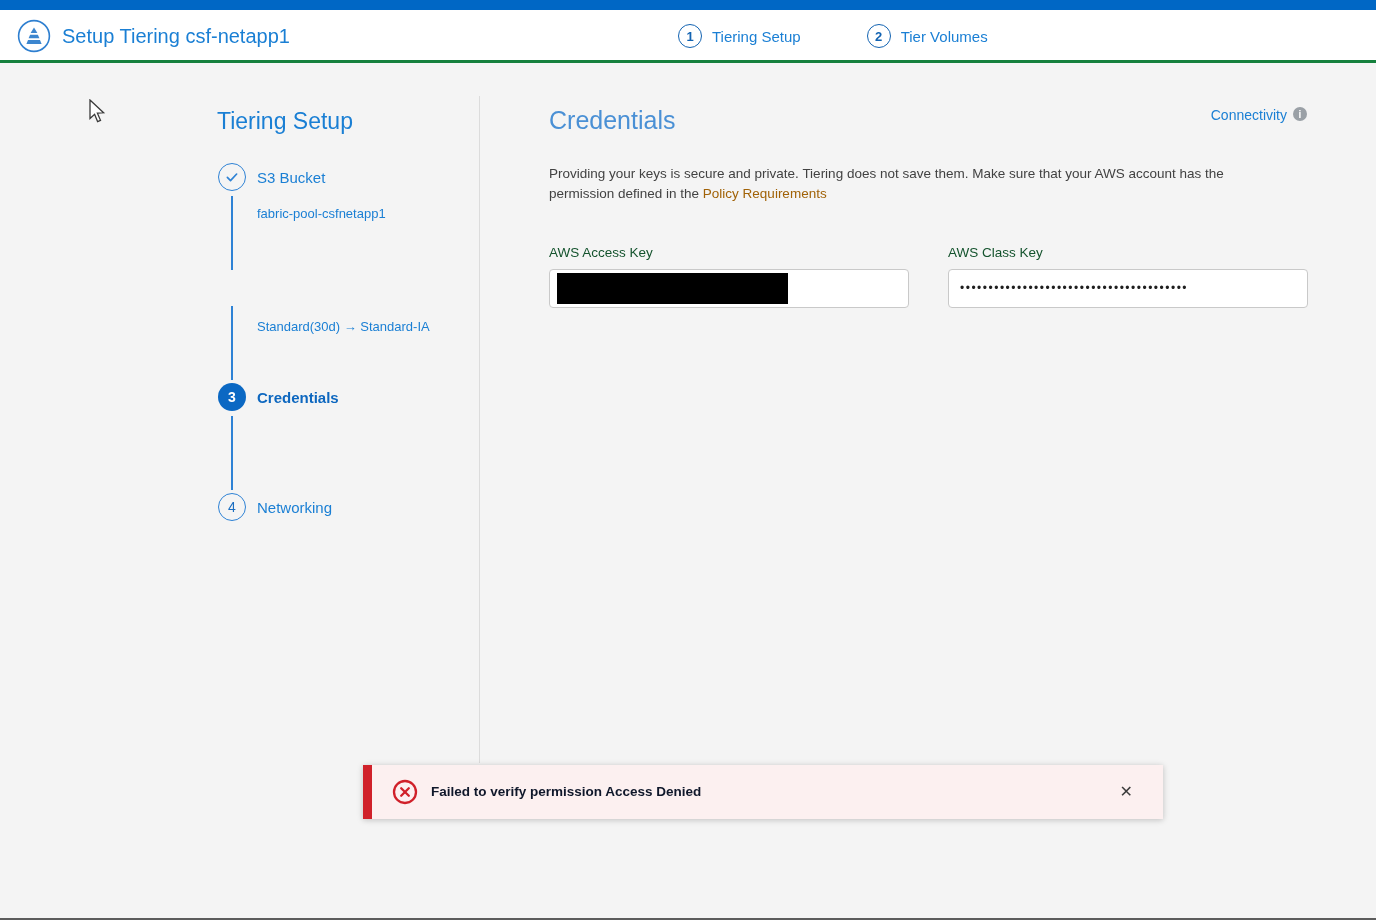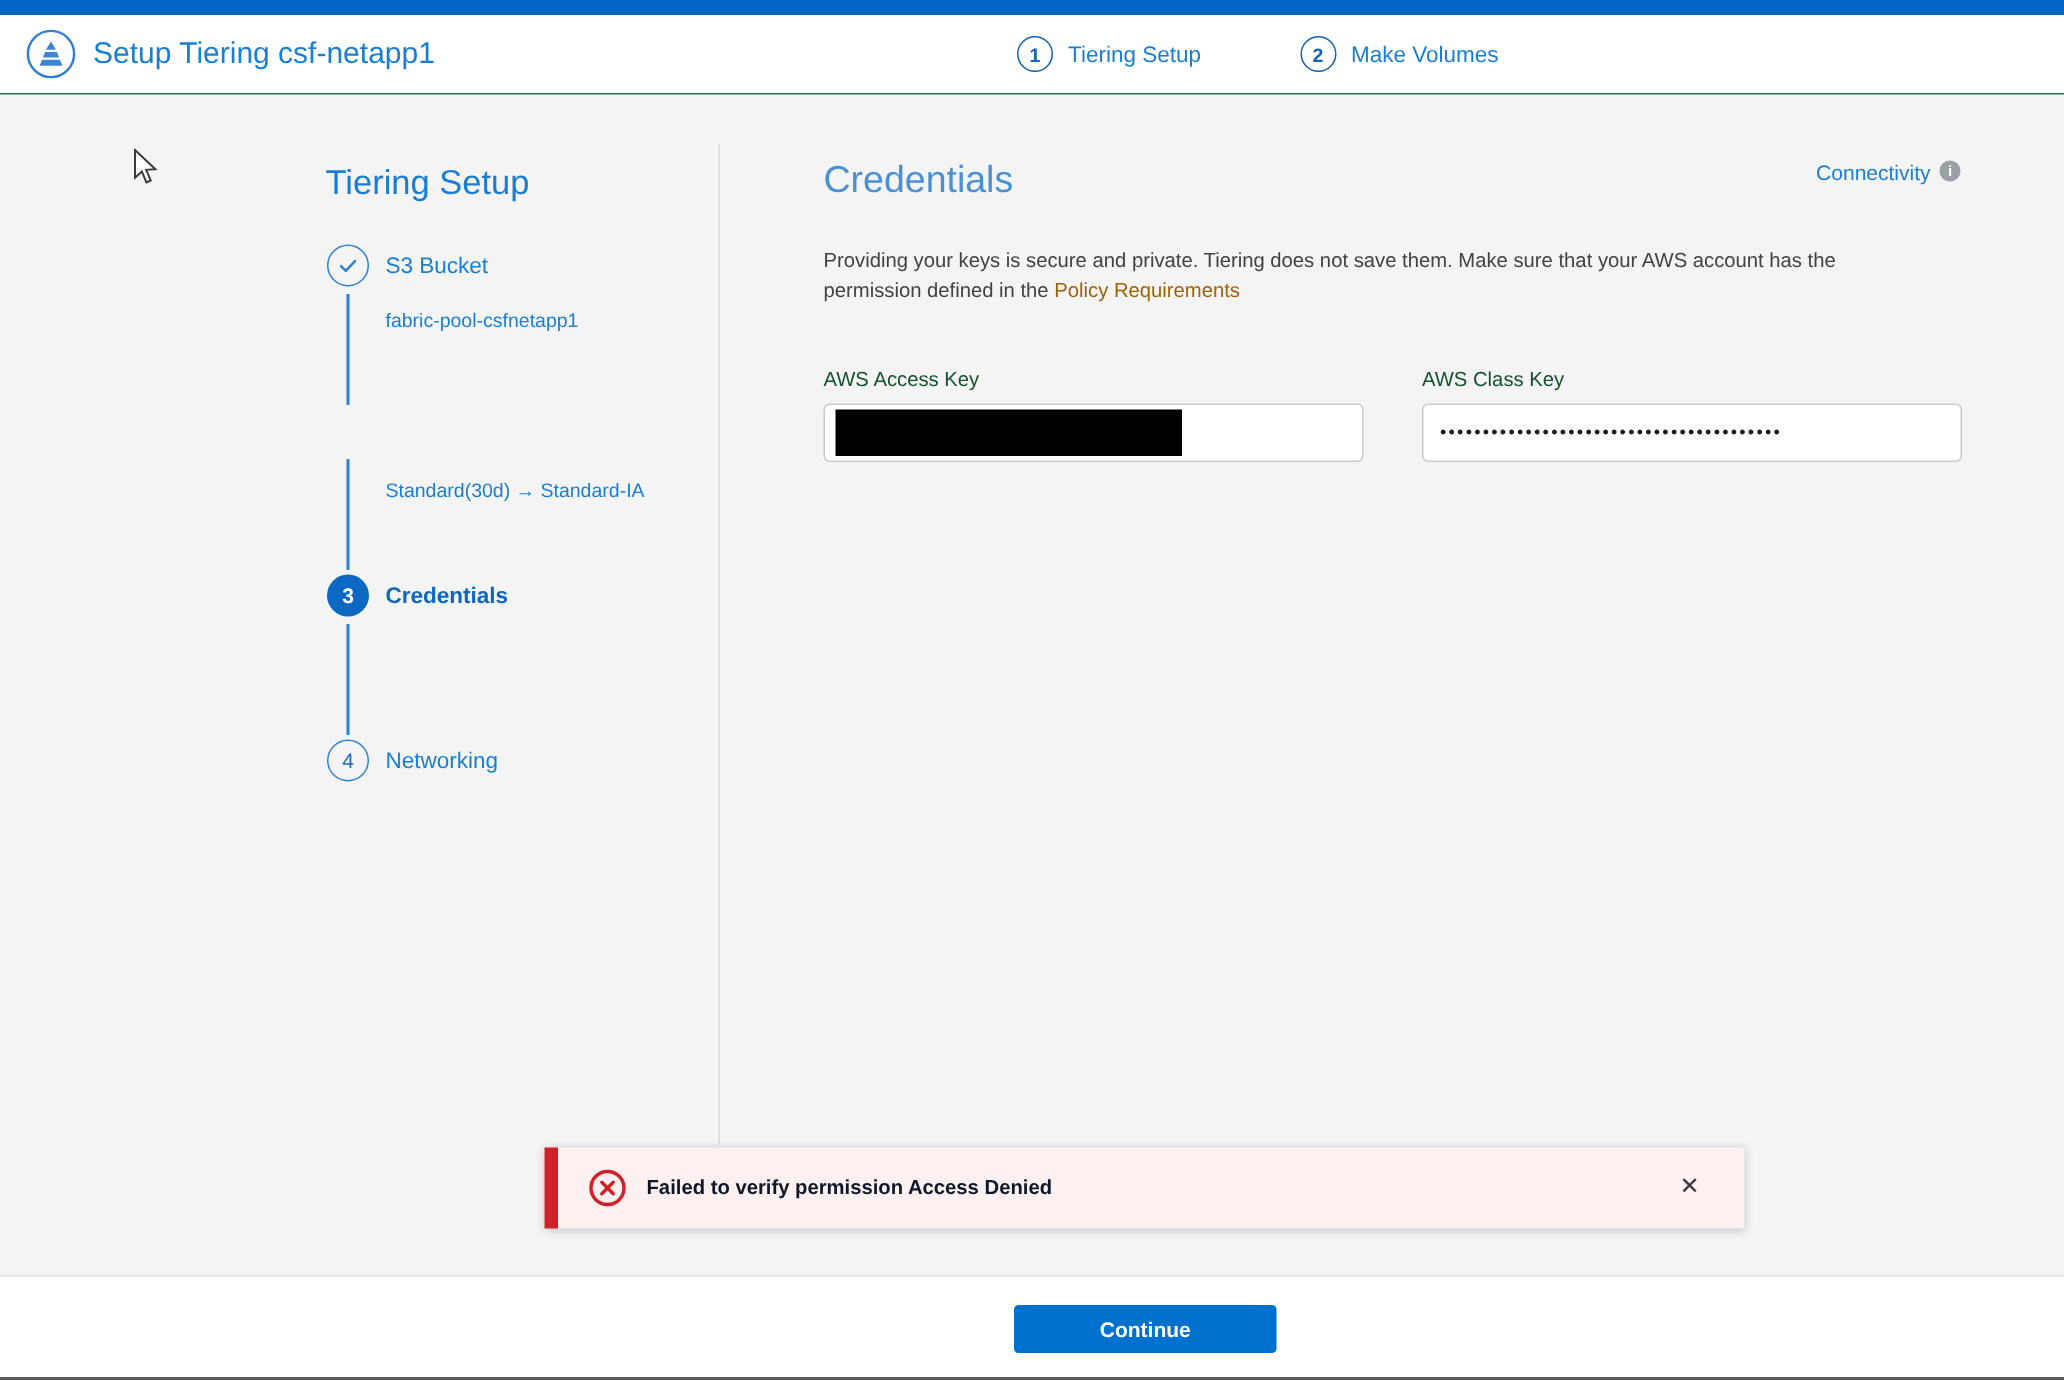"Setup Tiering csf-netapp1" .header { border-bottom: 1px solid #15803d -> 3px solid #15803d }
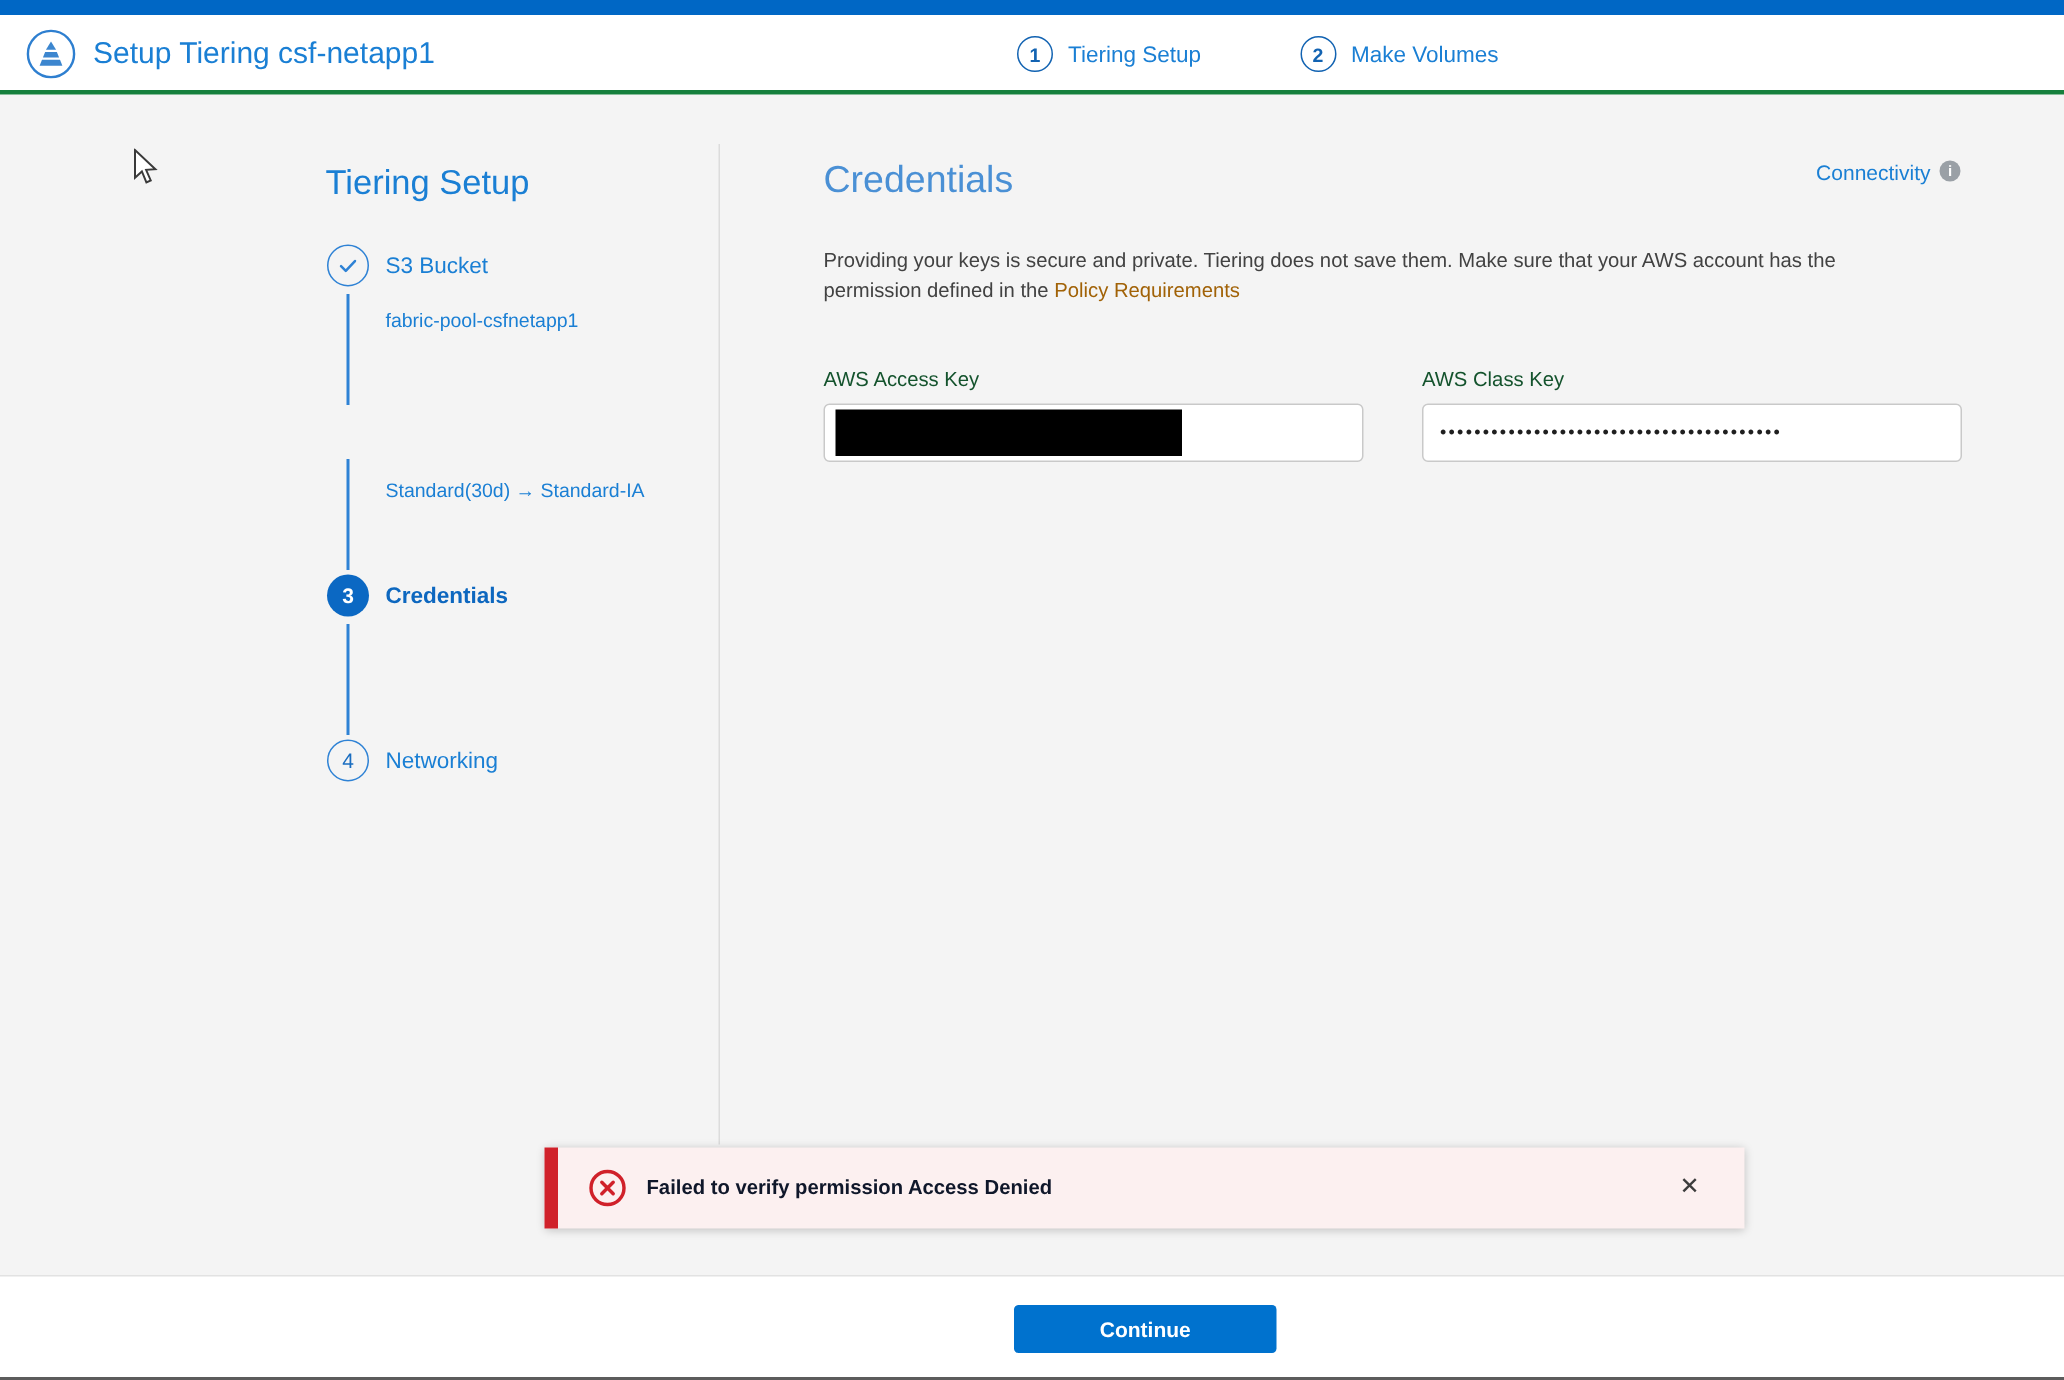"Make Volumes" span.hstep-label { text: Make -> Tier }
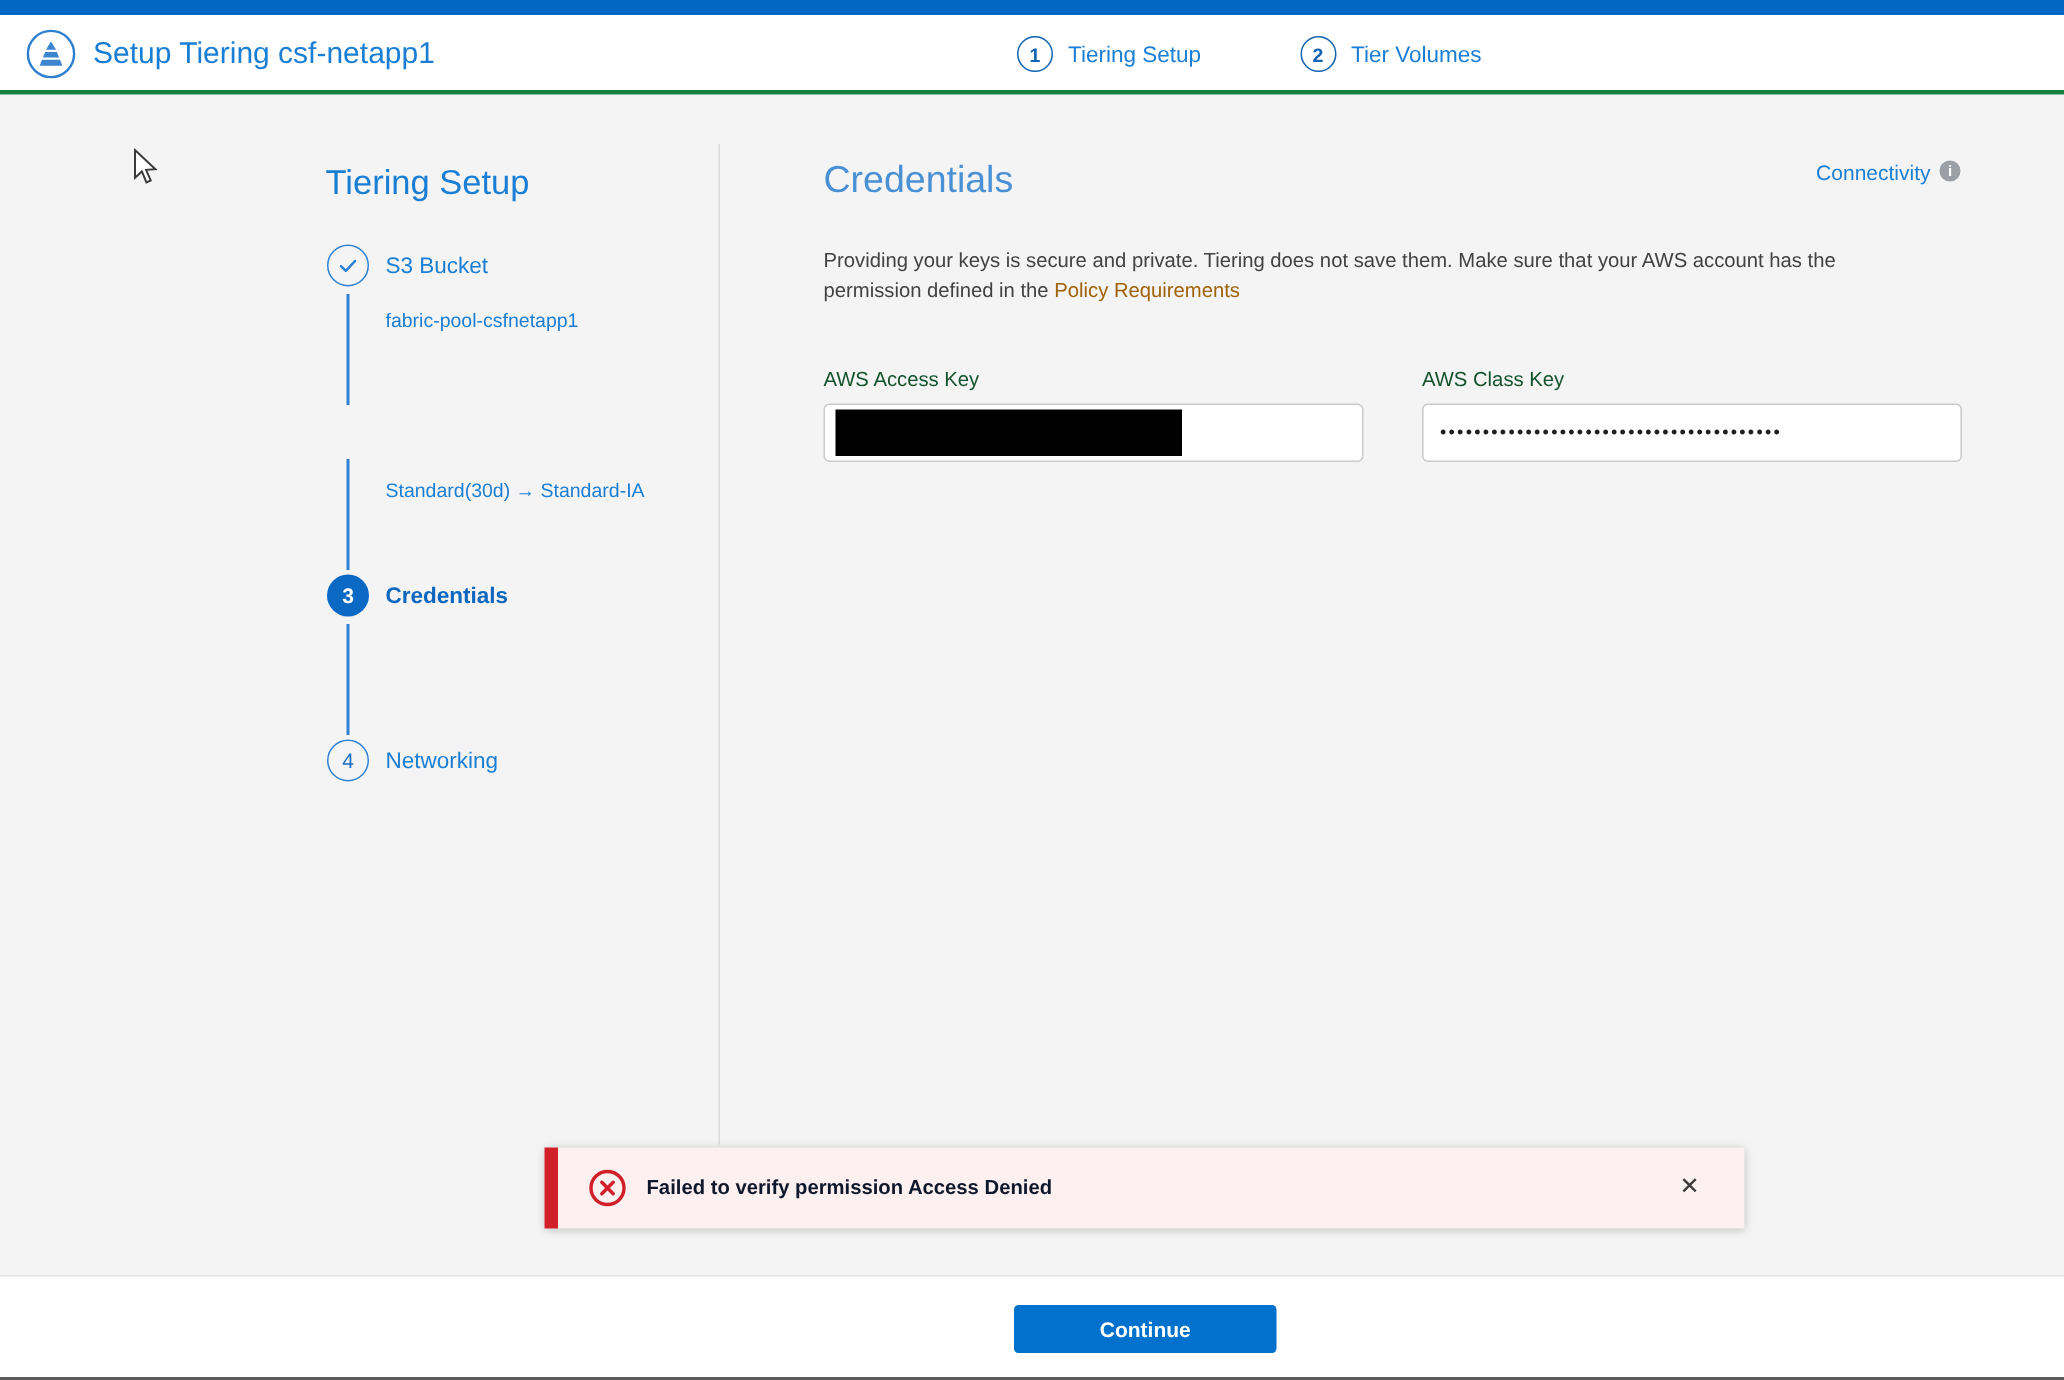"Continue" div.footer { html: <div> <button>Continue</button> </div> -> none }
